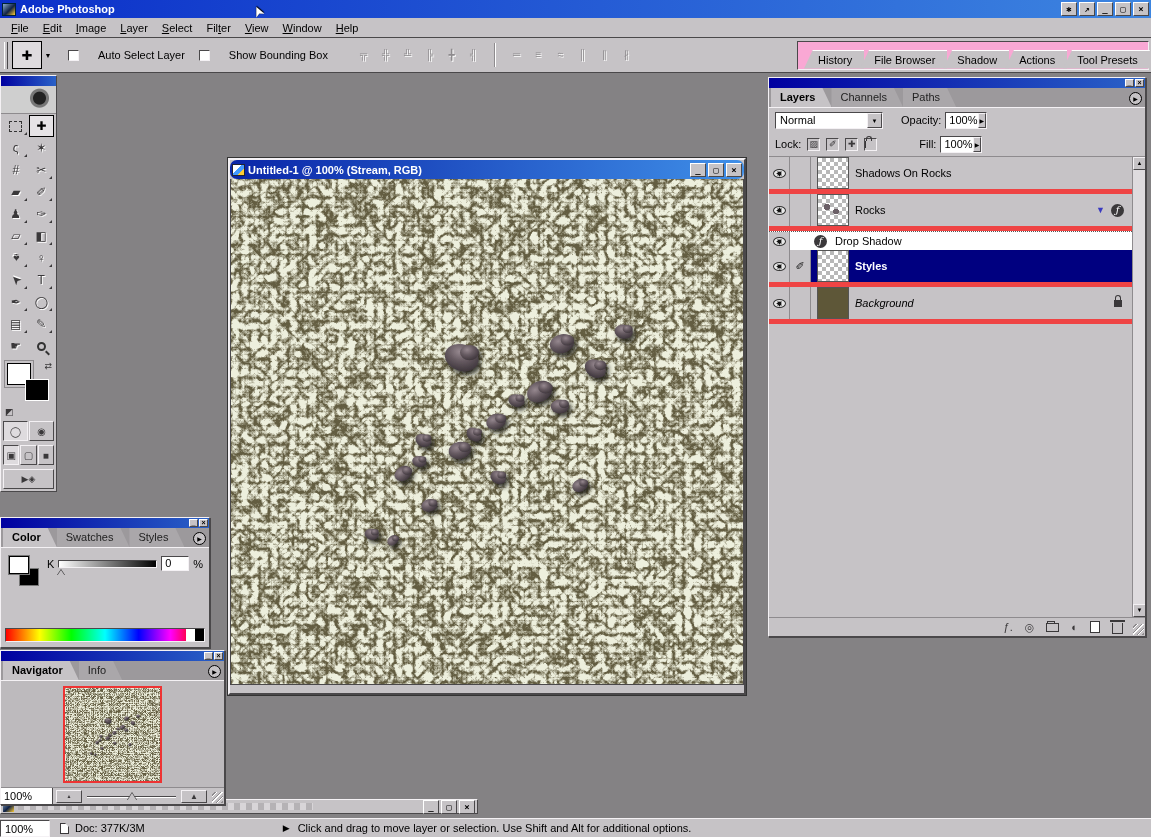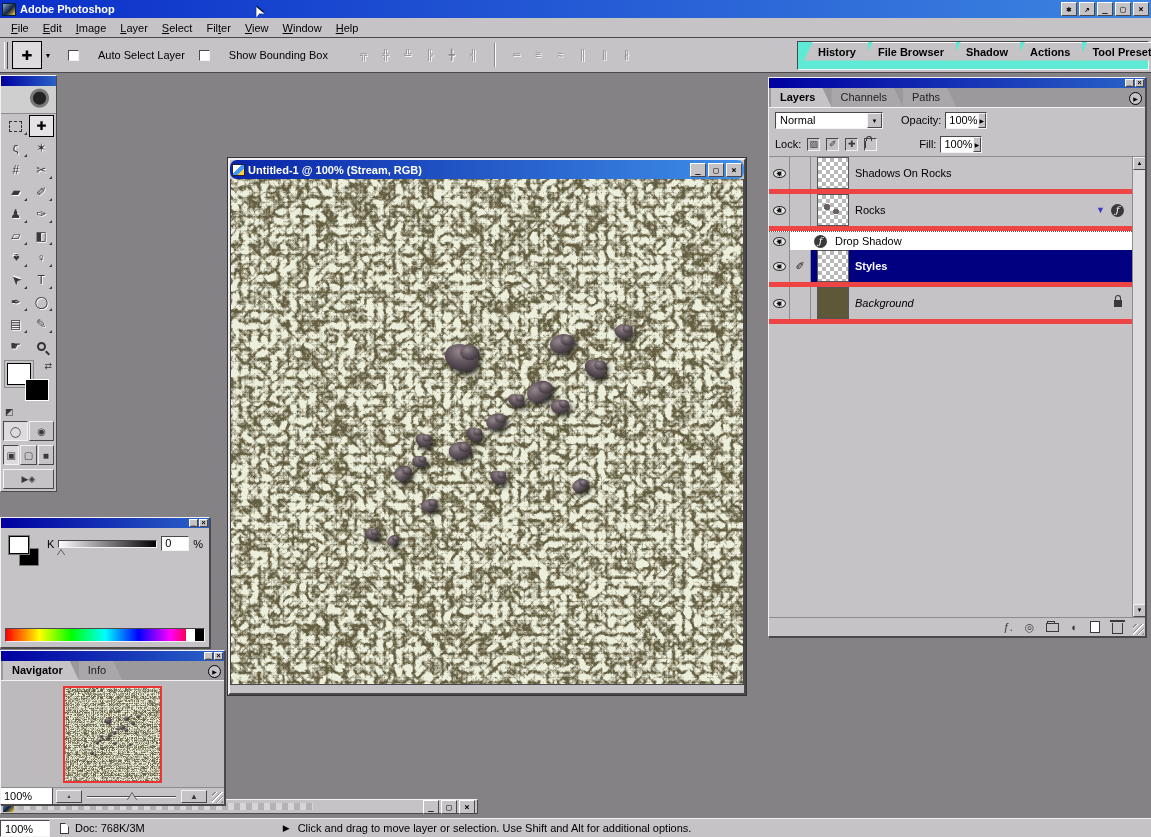"History" #palette-well { align-items: flex-start -> flex-end; background: #5eead4 -> #f9a8d4; font-weight: bold -> none }
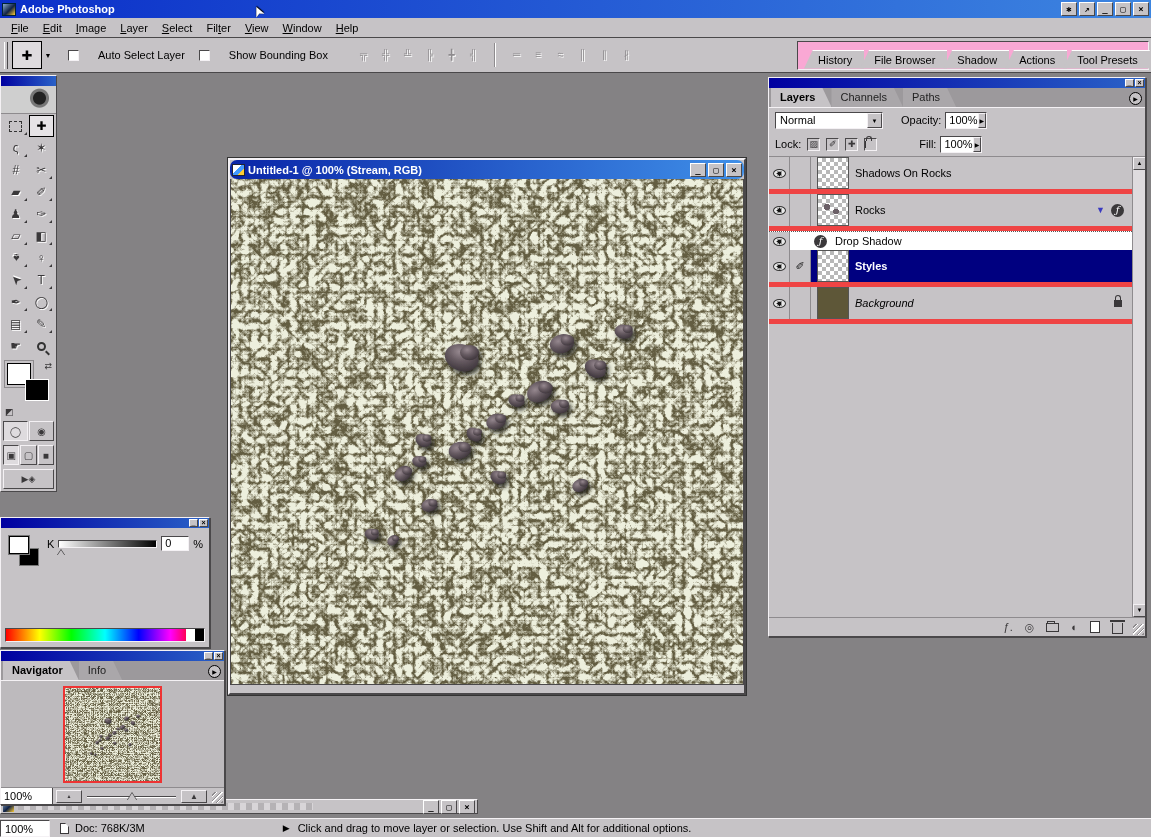"Color" div.tabstrip { html: none -> <div> <span>Color</span> <span>Swatches</span> <span>Styles</span> <span>▶</span> </div> }
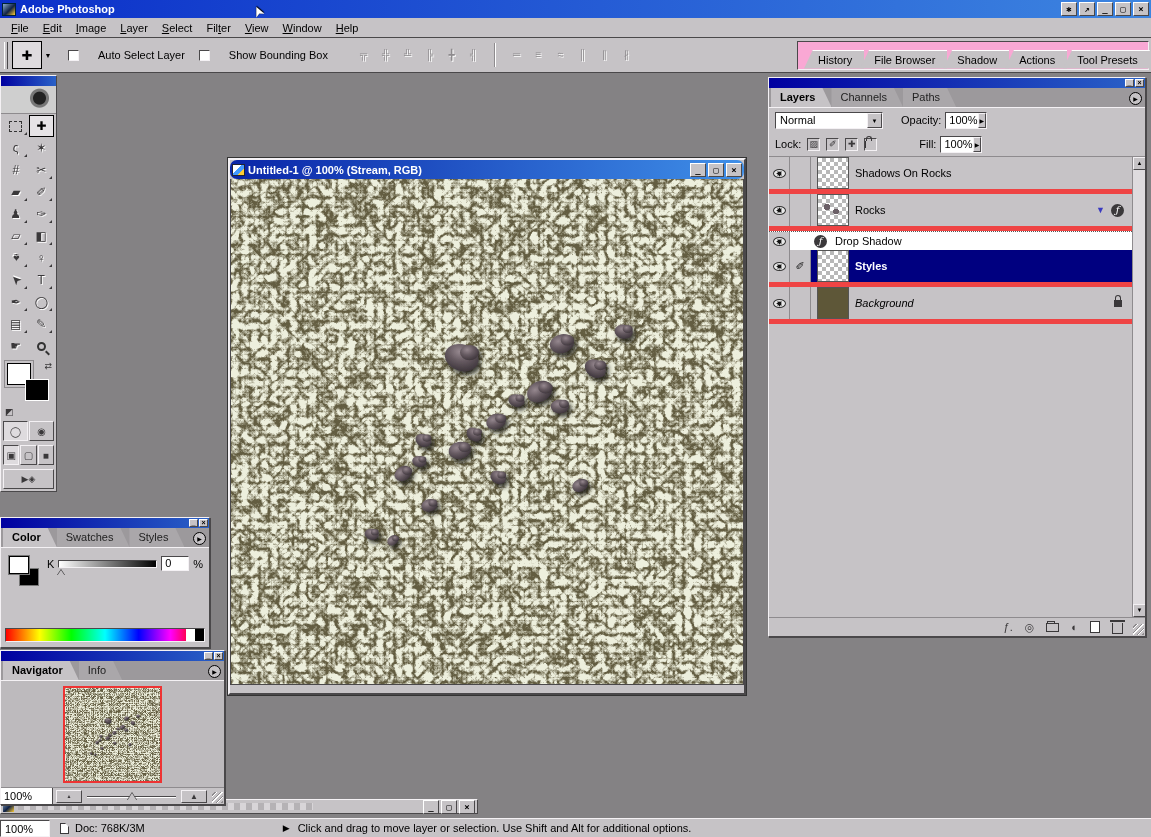"Doc: 768K/3M" span { text: 768K/3M -> 377K/3M }
